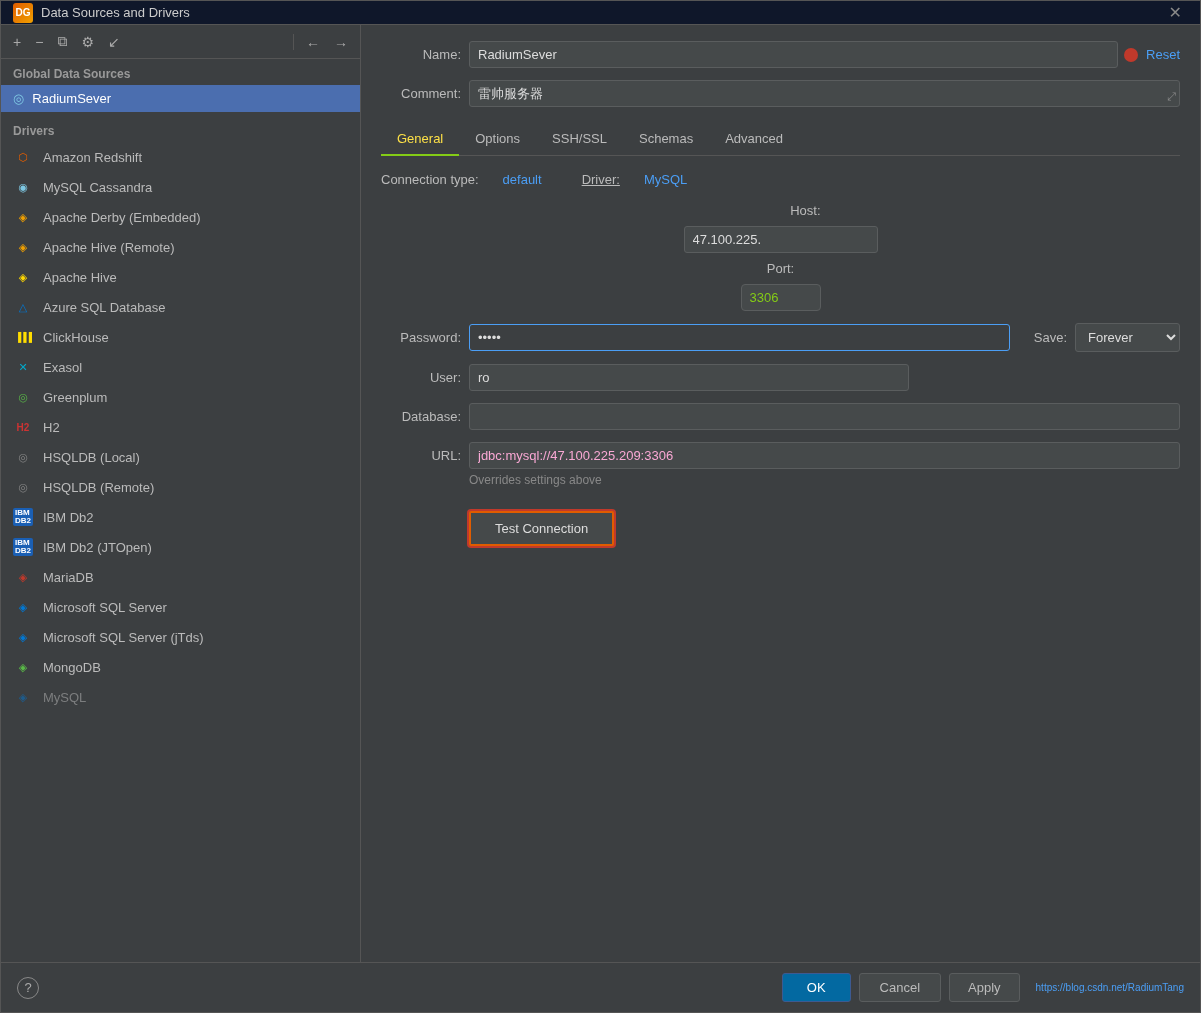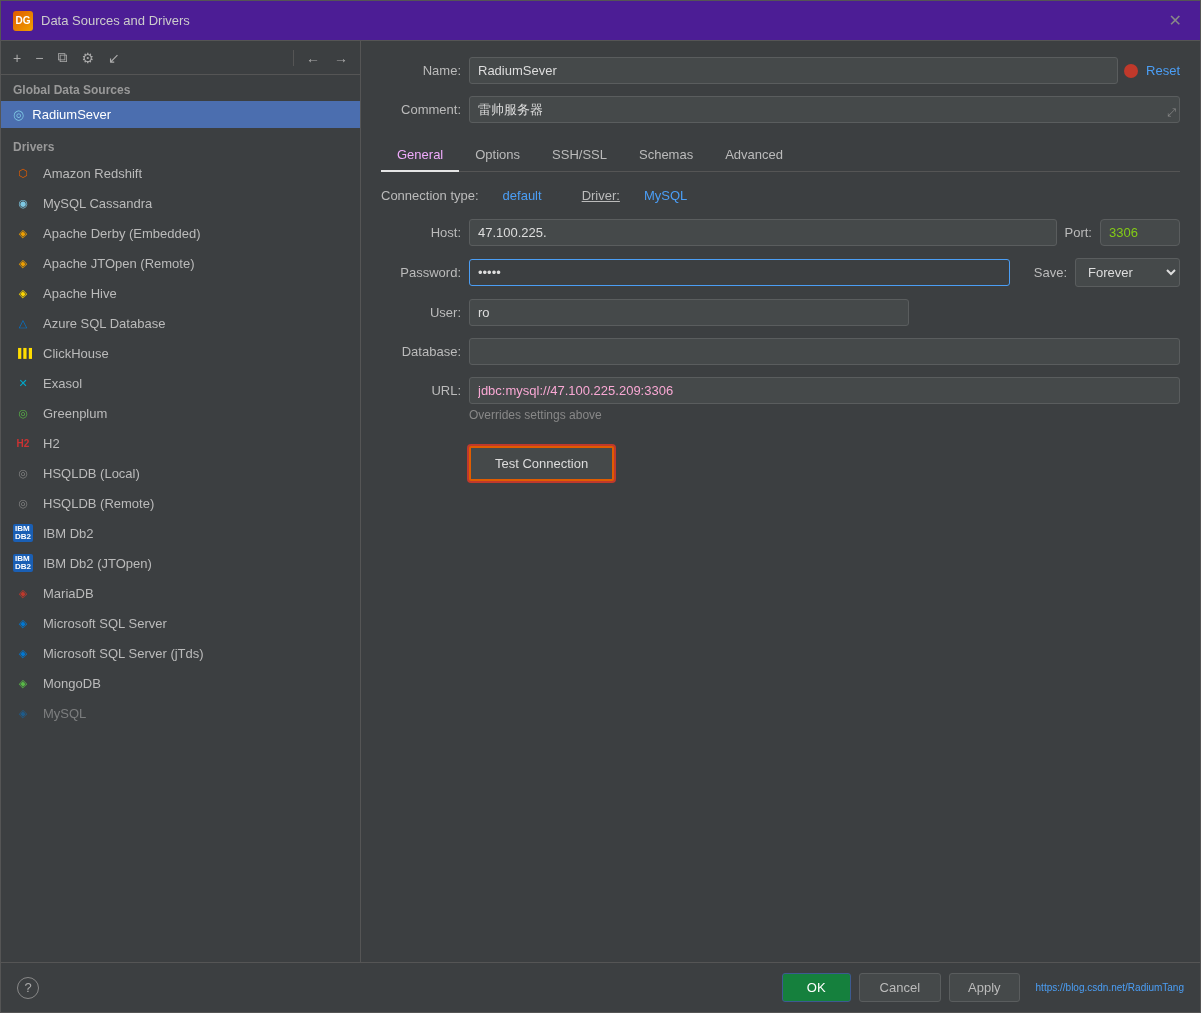"DG" .title-bar { background: #4c1d95 -> #0f172a; padding: 8px 12px -> 0 12px }
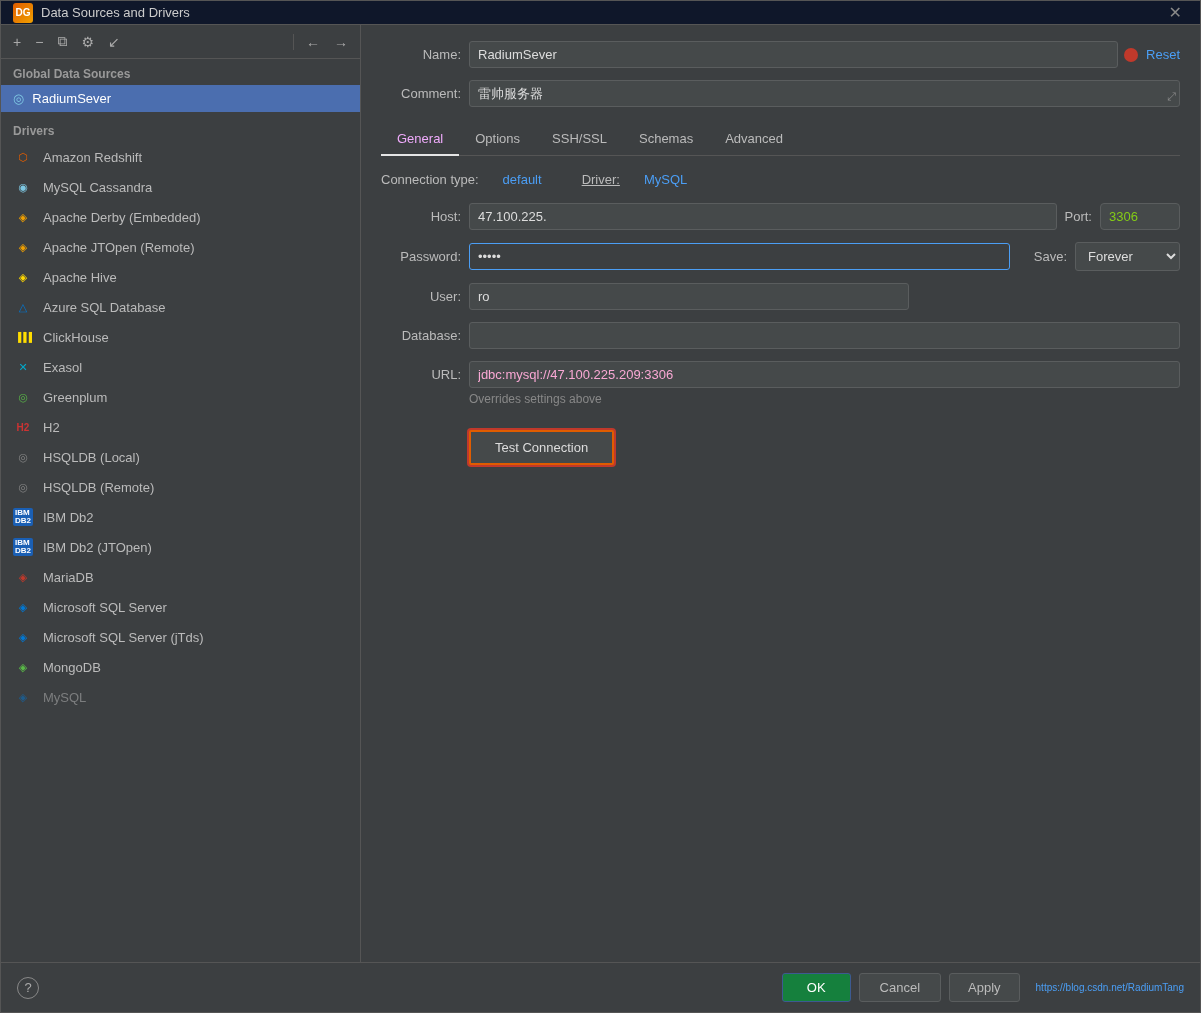"General" .tab.active { border-bottom: 2px solid #e5e5e5 -> 2px solid #84cc16; color: #f0abfc -> #fde047 }
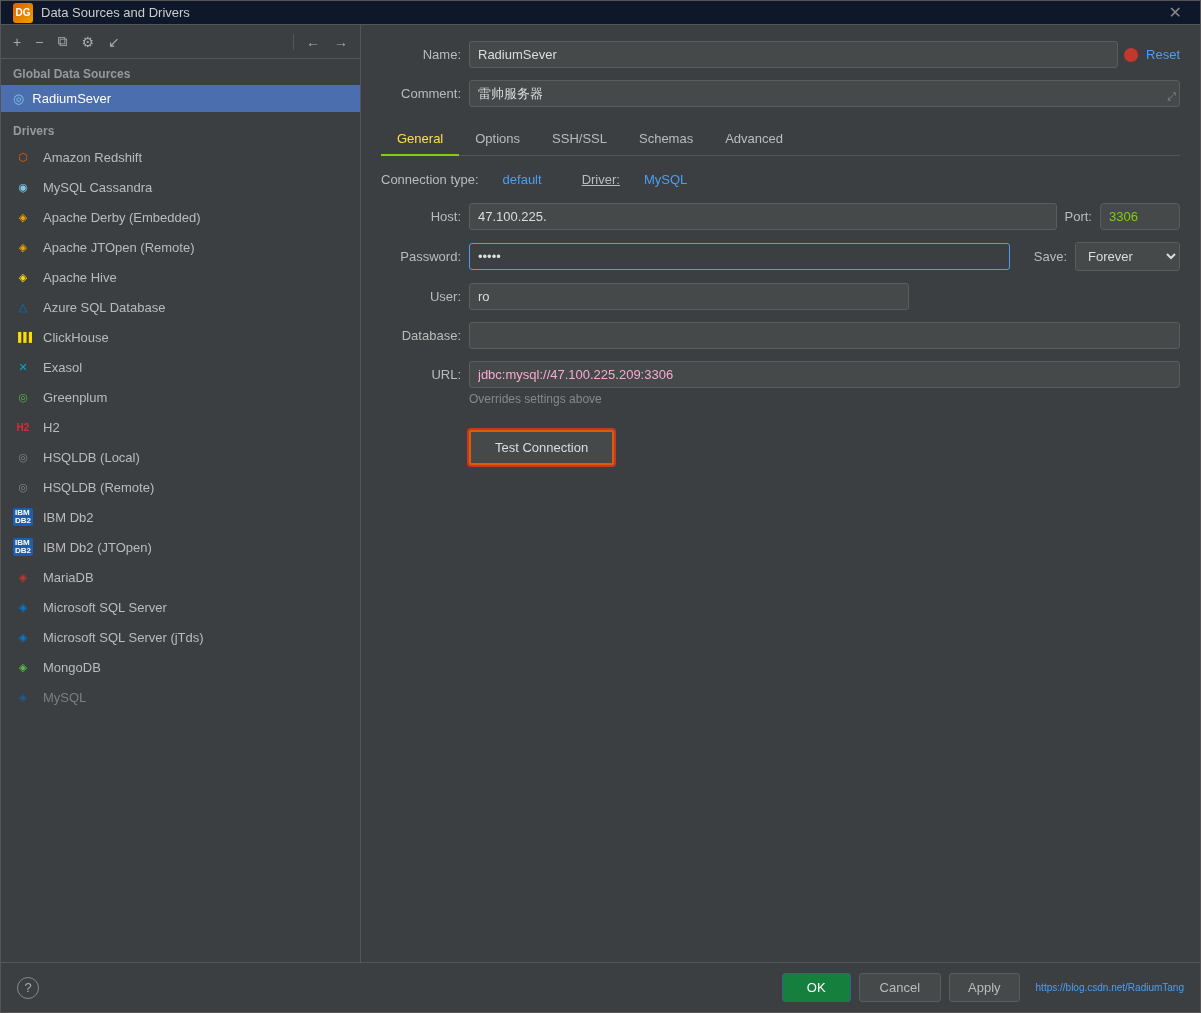"Host:" .host-port-row { flex-direction: none -> column }
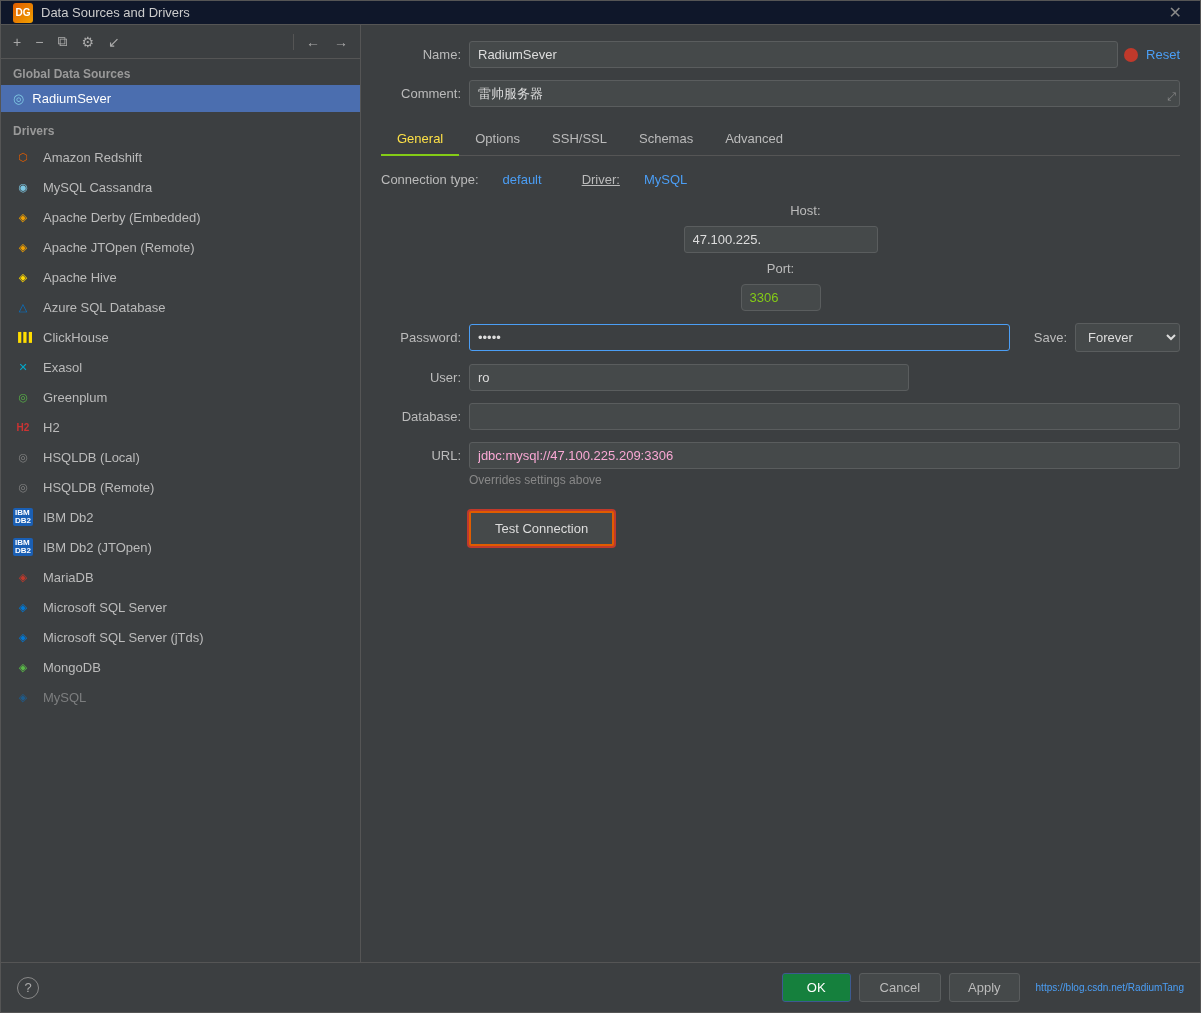"Apache JTOpen (Remote)" span { text: JTOpen -> Hive }
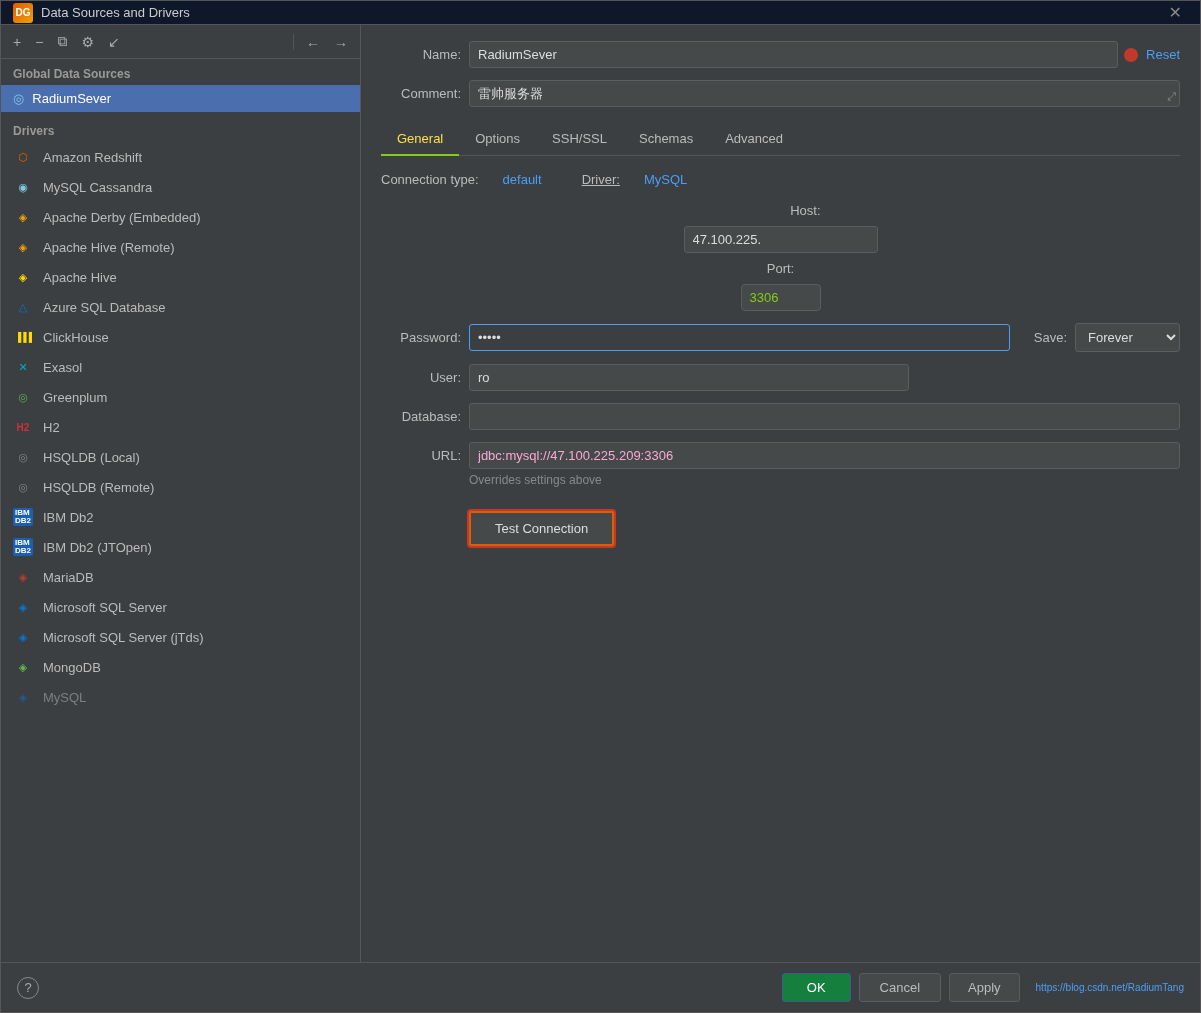"OK" .ok-btn { background: #15803d -> #0369a1 }
